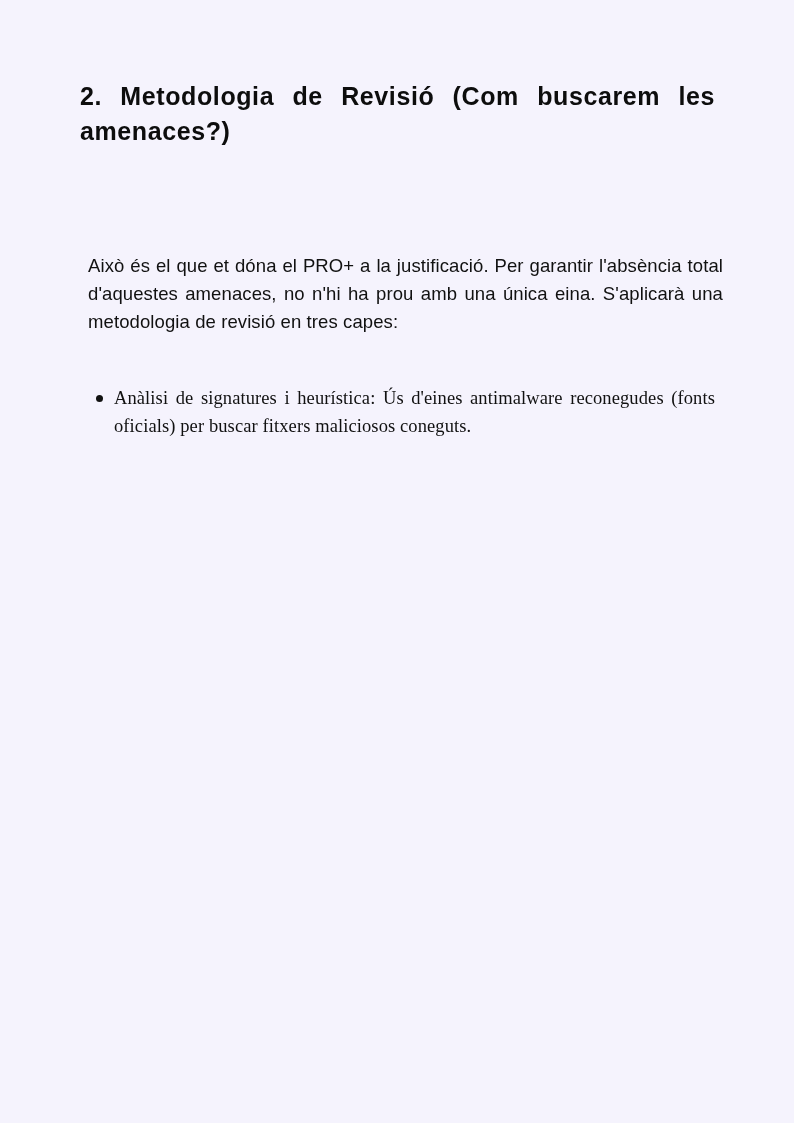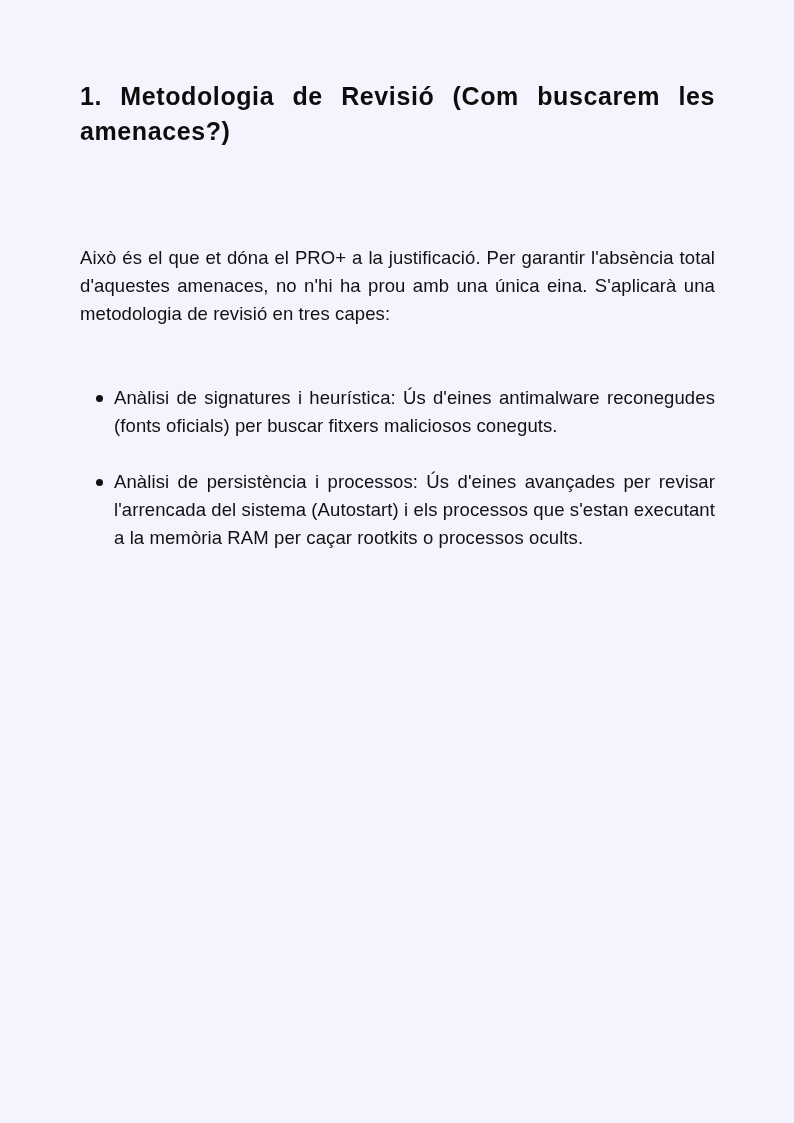"1. Metodologia de Revisió (Com" h2 { text: 1 -> 2 }
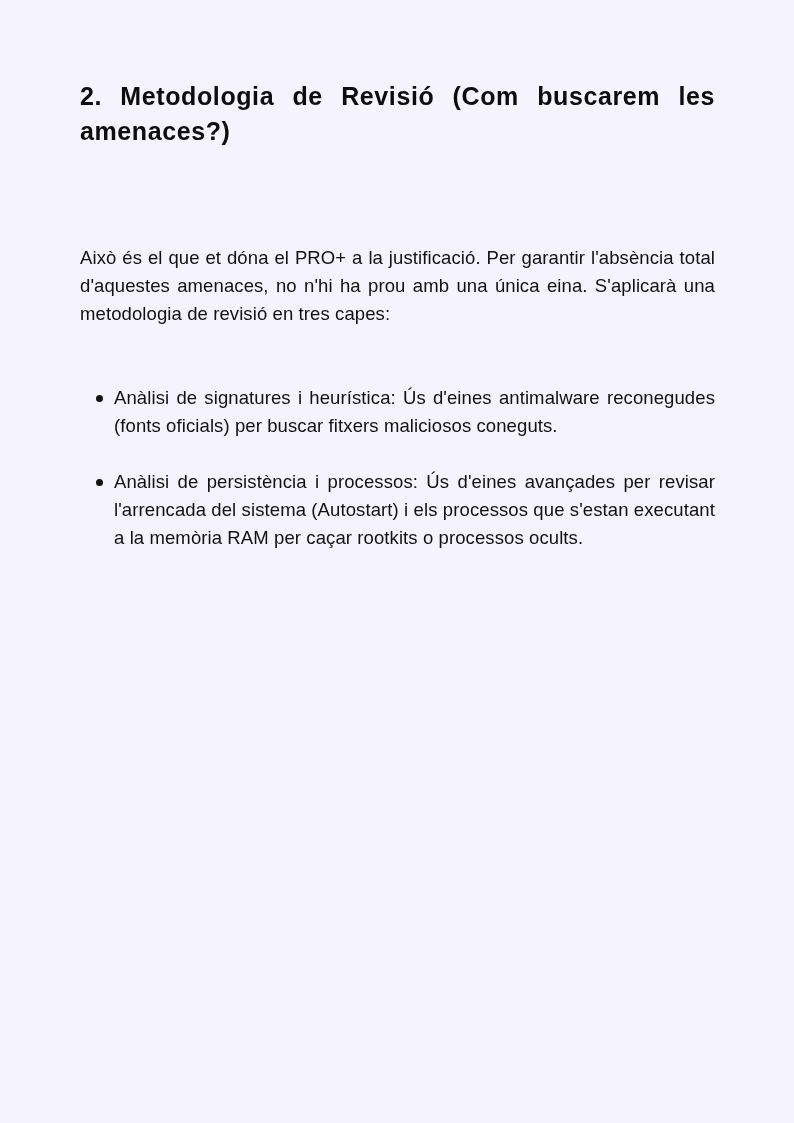"Això és el que et" .intro { margin: 0 -> 8px }
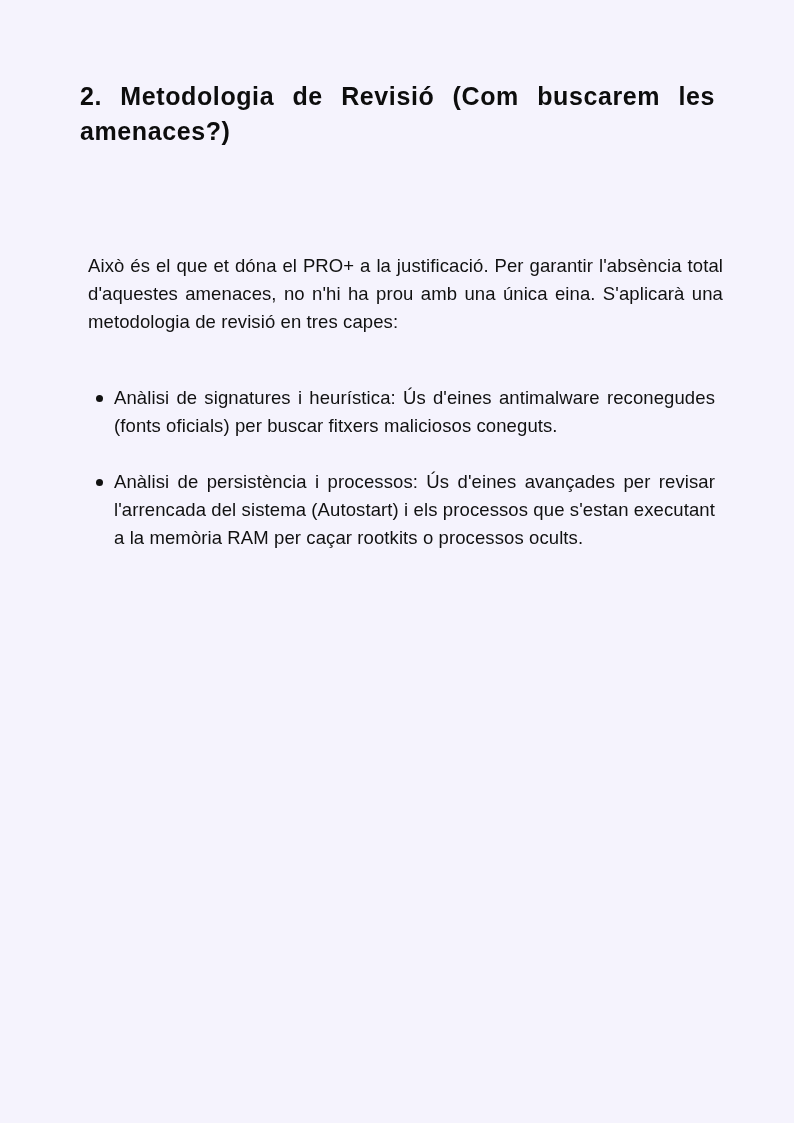"Anàlisi de signatures i heurística:" li { font-family: Liberation Sans, sans-serif -> Liberation Serif, serif }
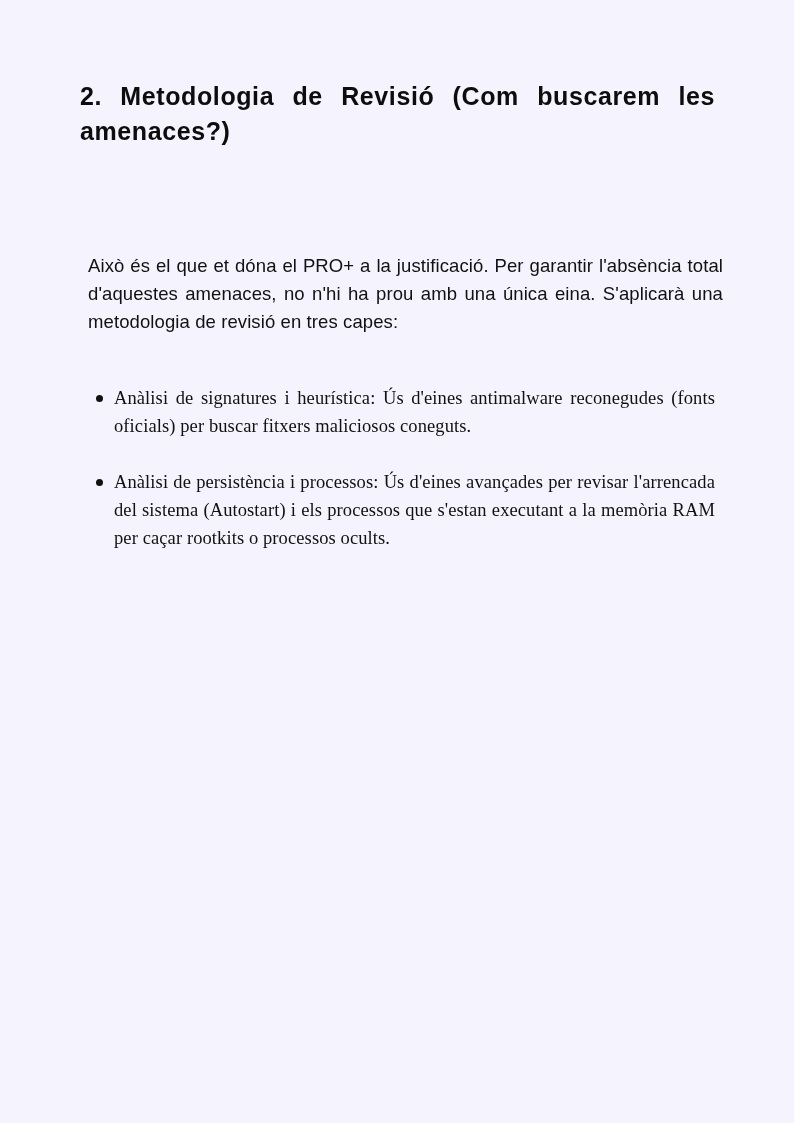"Anàlisi de persistència i processos:" li { html: <li> <span></span> <span>Anàlisi de persistència i processos: Ús d'eines avançades per revisar l'arrencada del sistema (Autostart) i els processos que s'estan executant a la memòria RAM per caçar rootkits o processos ocults.</span> </li> -> none }
